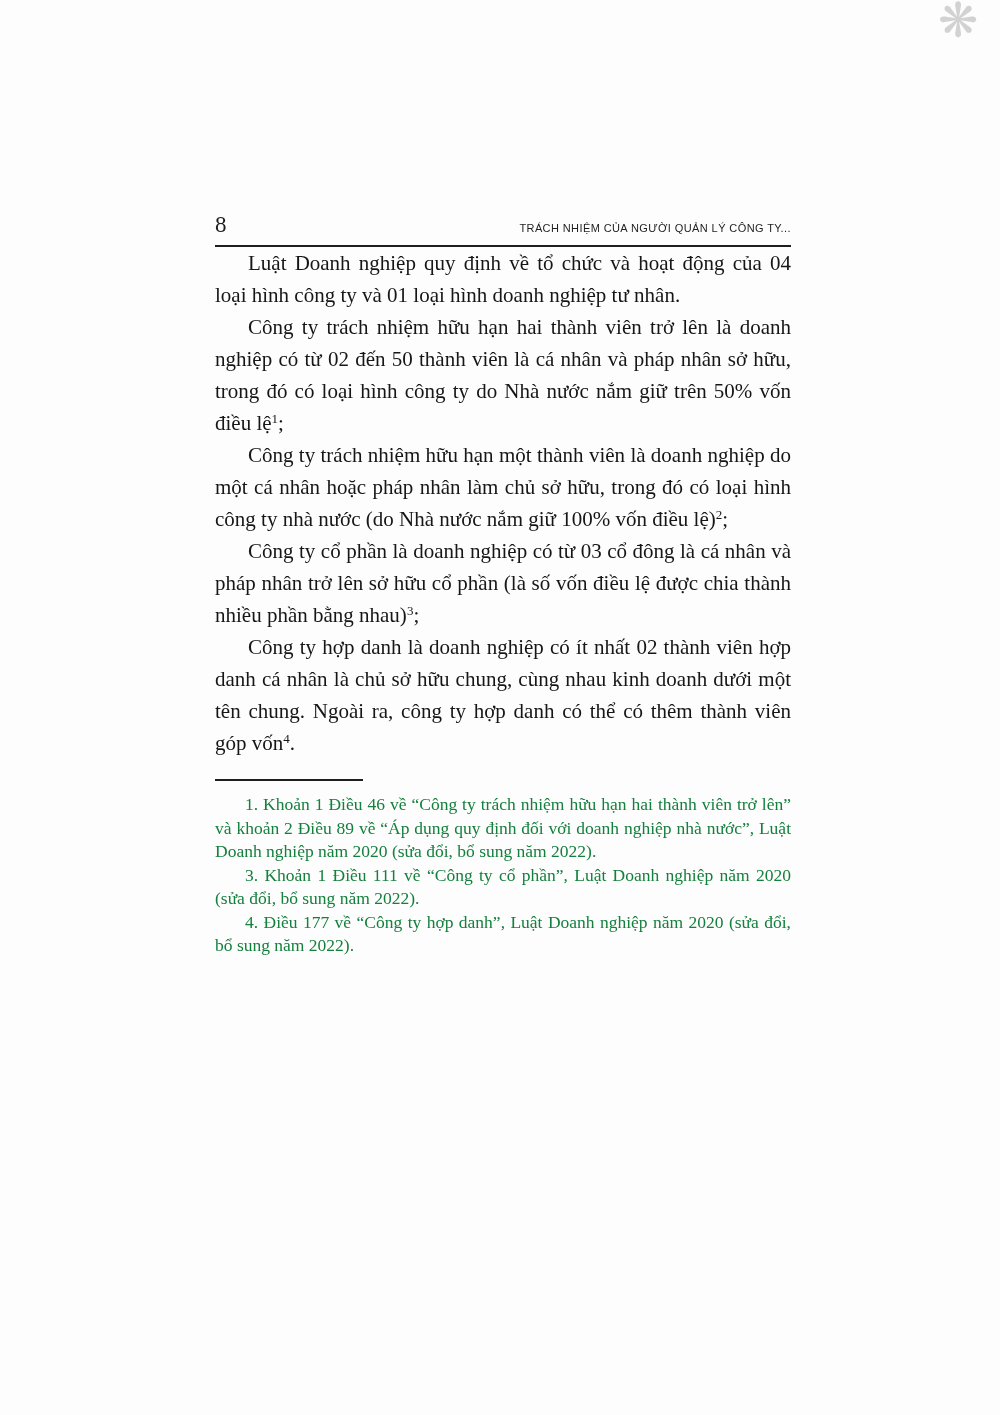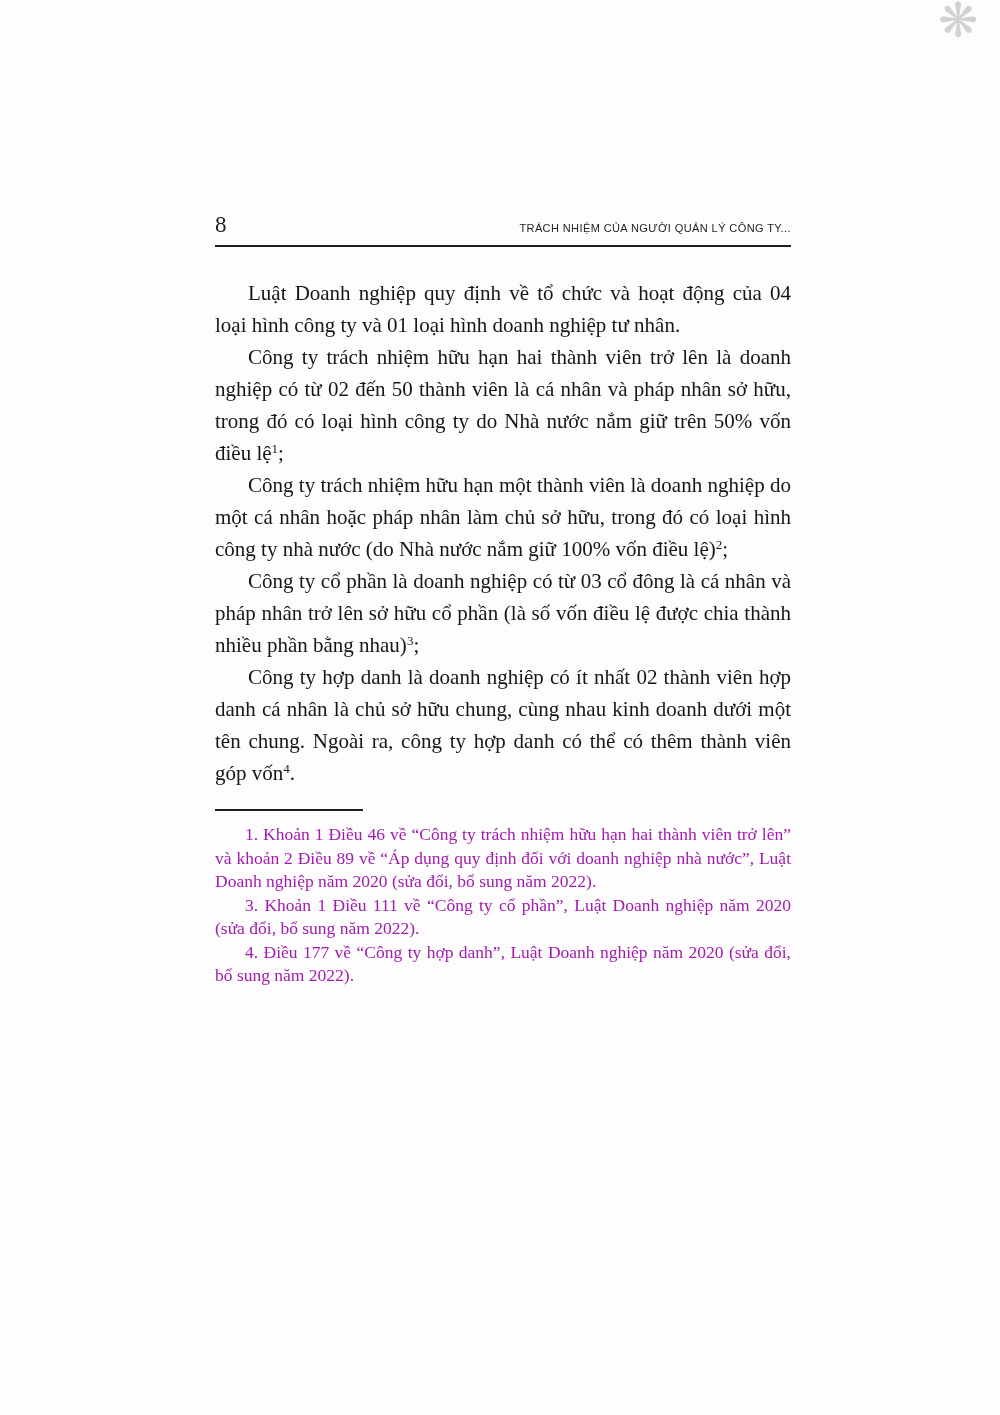"Luật Doanh nghiệp quy định" .body-text { margin-top: 30px -> none }
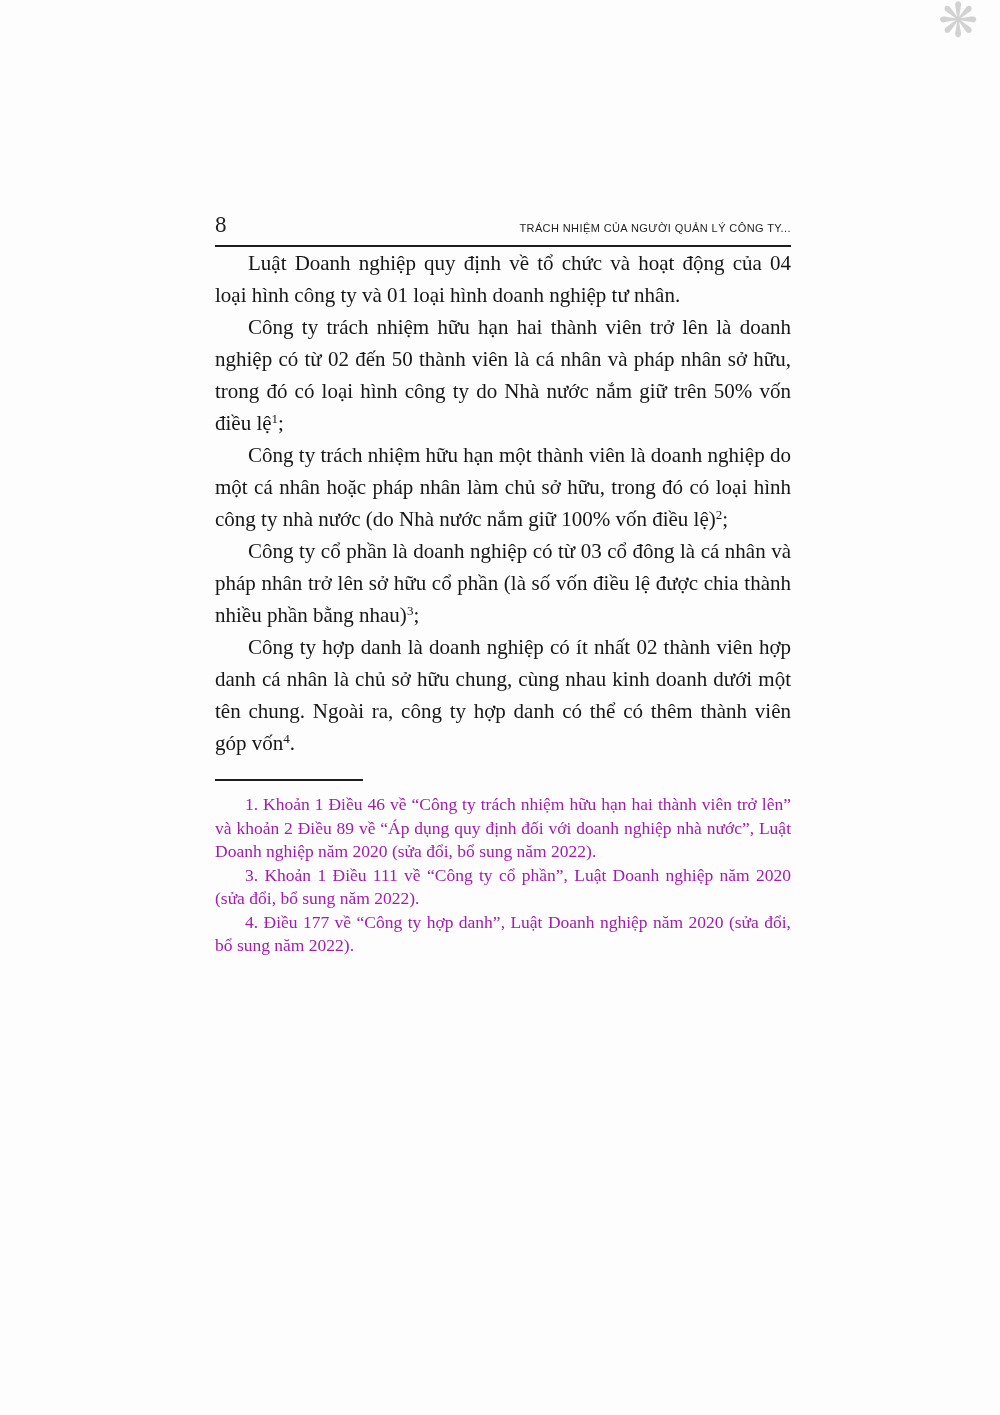"1. Khoản 1 Điều 46" .footnotes { color: #a21caf -> #15803d }
